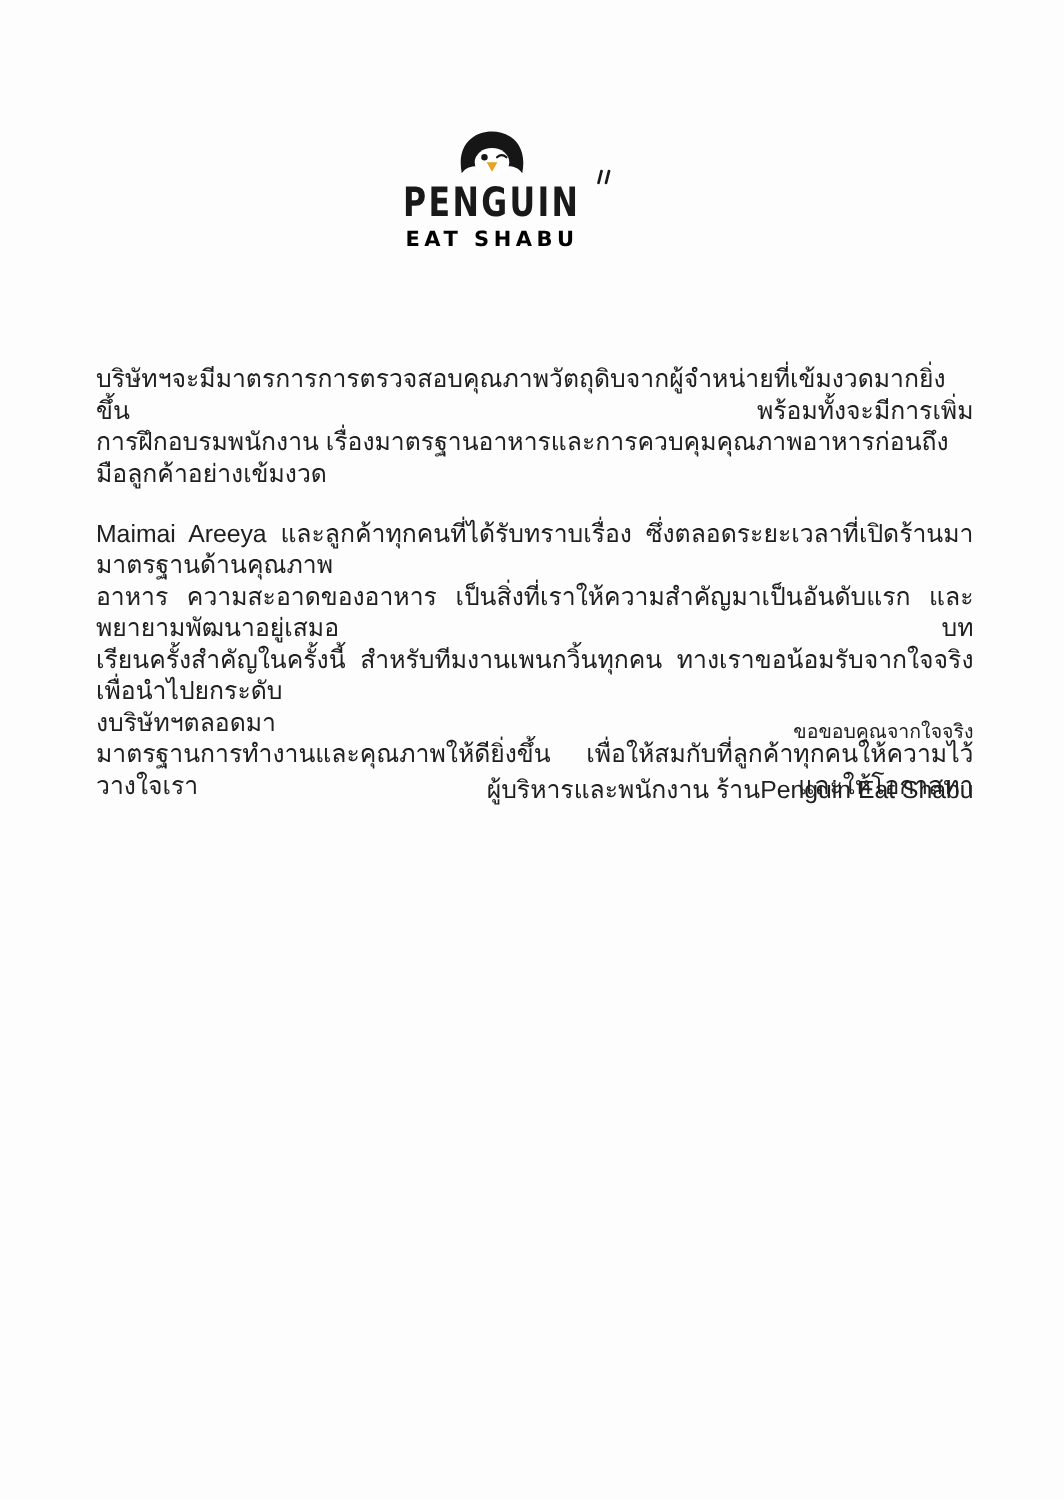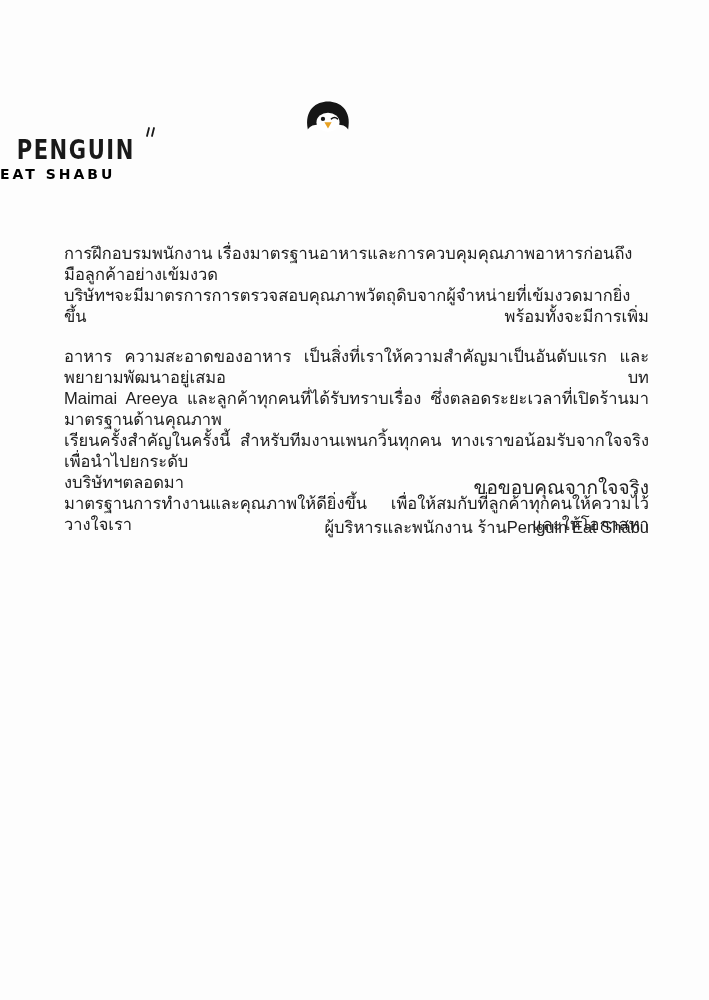"PENGUIN" .logo { text-align: none -> center; top: 98px -> 84px }
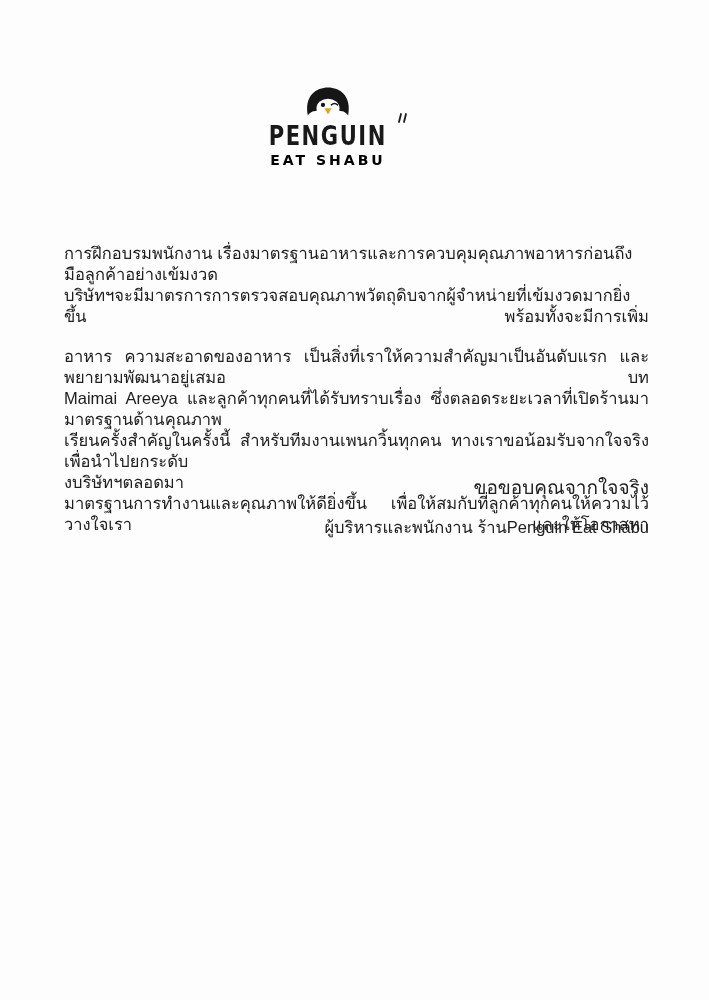"การฝึกอบรมพนักงาน" span.line { order: before "บริษัทฯจะมีมาตรการการตรวจสอบคุณภาพวัตถุด" -> after "บริษัทฯจะมีมาตรการการตรวจสอบคุณภาพวัตถุด" }
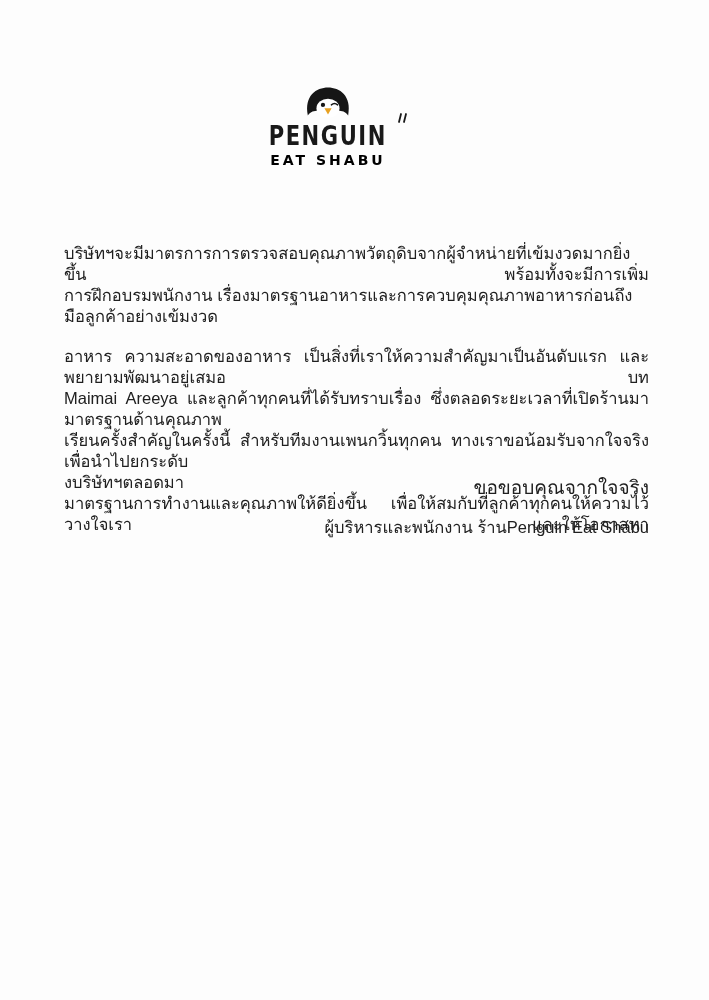"อาหาร ความสะอาดของอาหาร" span.line { order: before "Maimai Areeya" -> after "Maimai Areeya" }
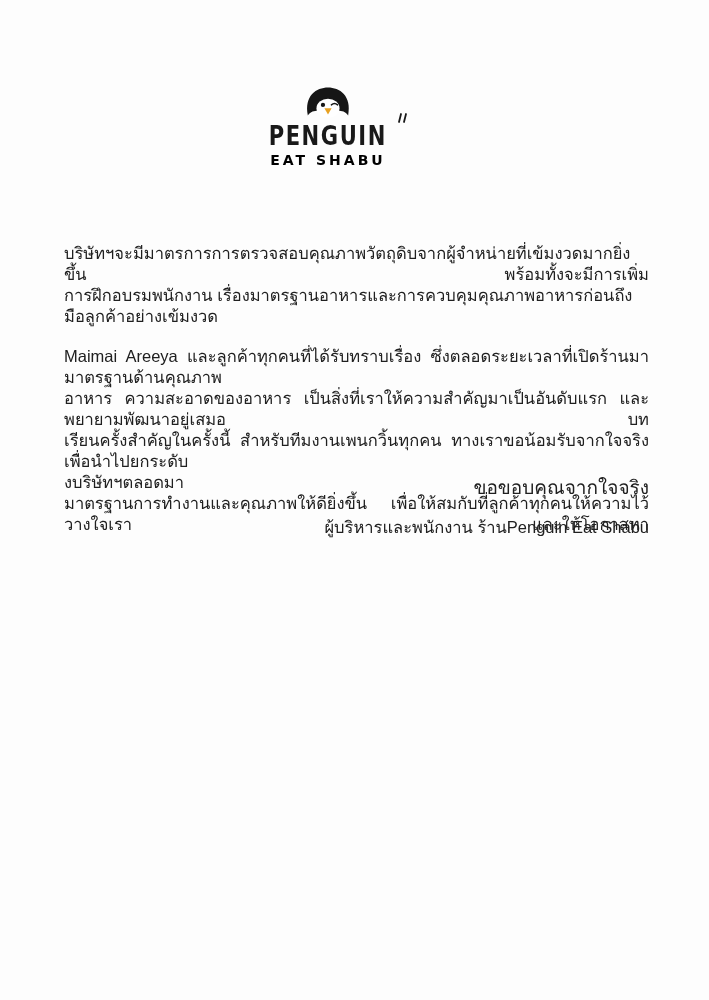"ขอขอบคุณจากใจจริง" .closing-thanks { font-size: 19px -> 13px }
